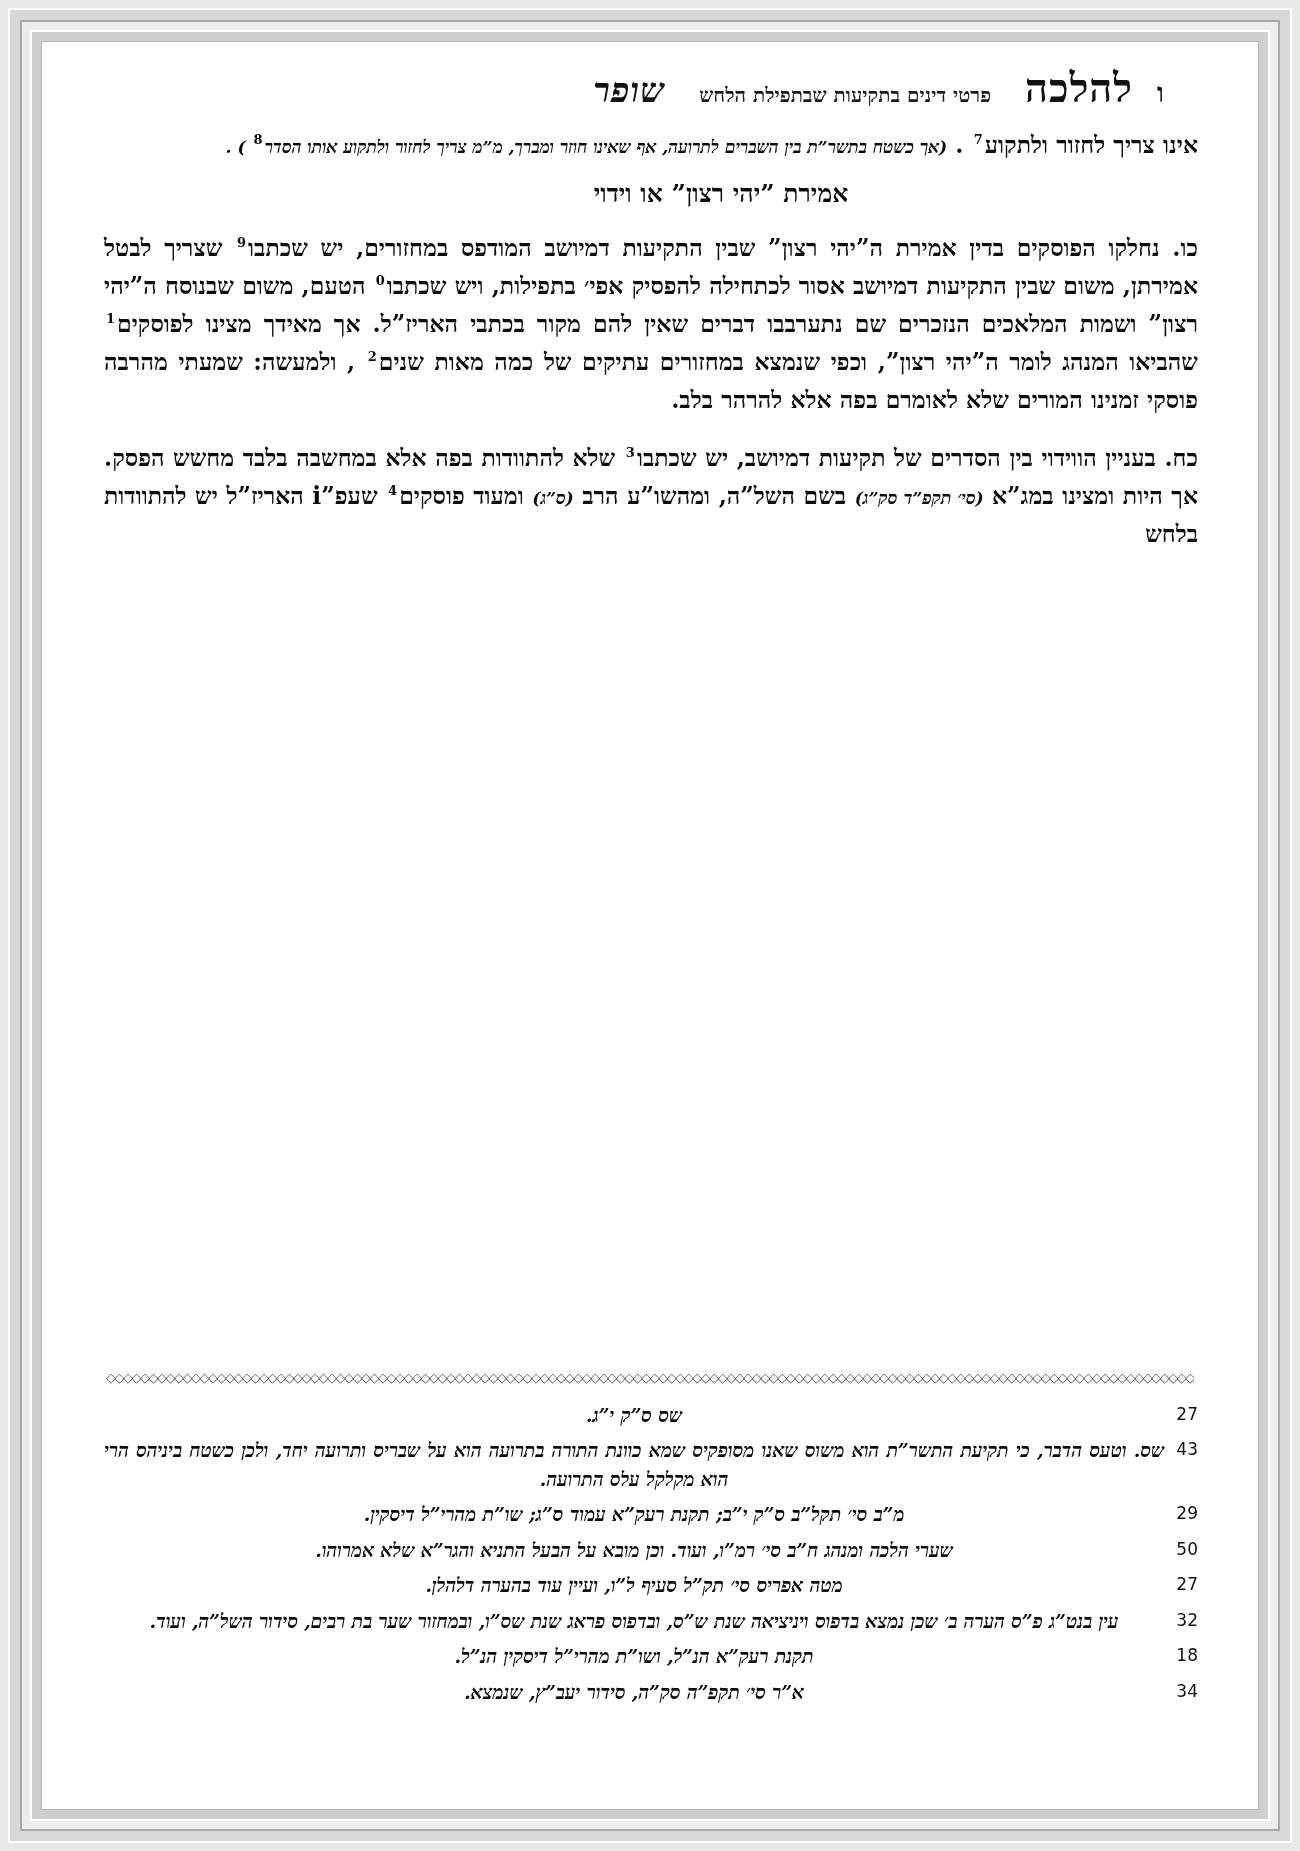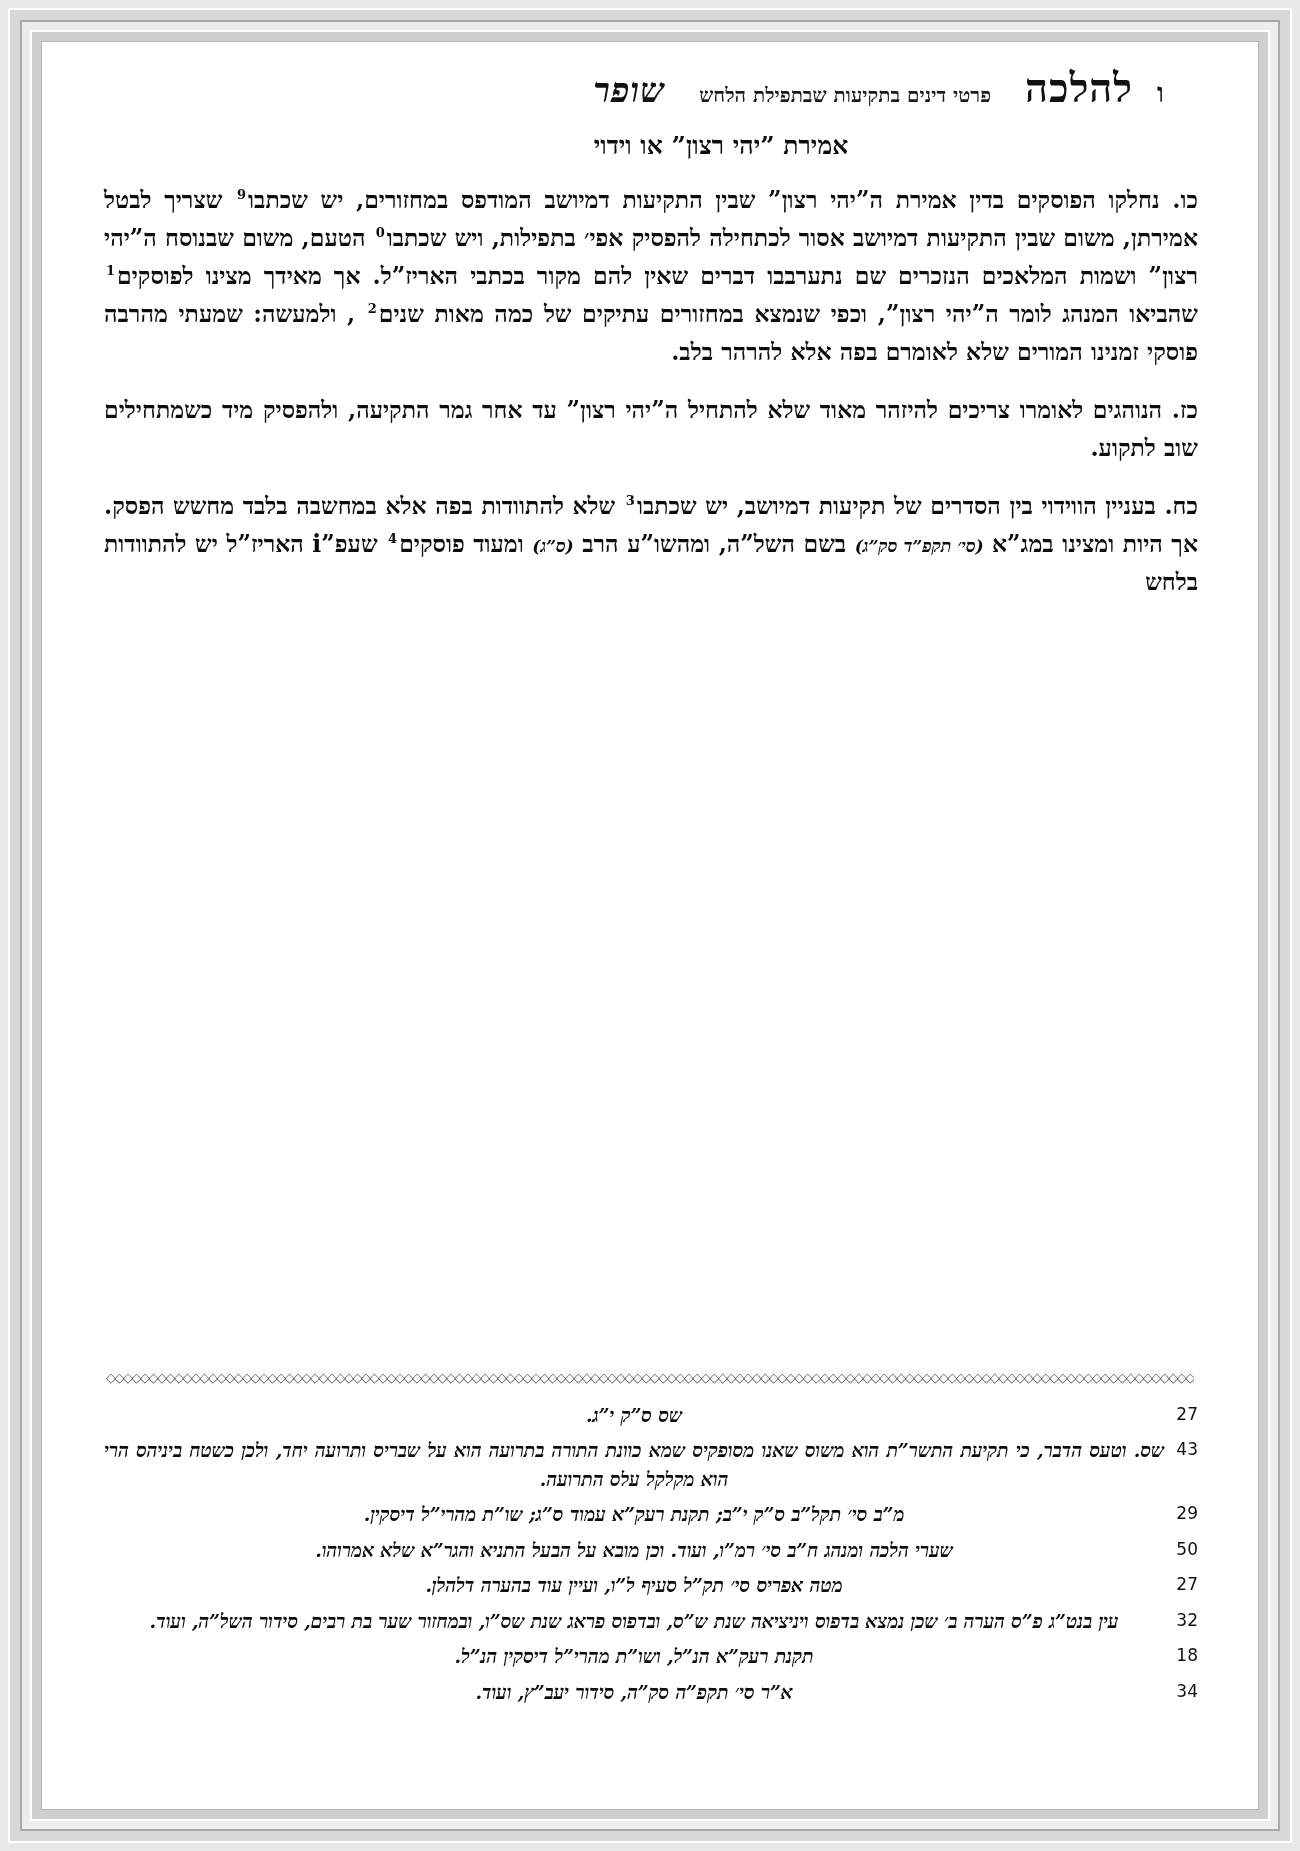"אינו צריך לחזור ולתקוע7 ." p.para { html: none -> <p><span>אינו צריך לחזור ולתקוע</span><sup>7</sup><span> . </span><span>(אך כשטח בתשר”ת בין השברים לתרועה, אף שאינו חוזר ומברך, מ”מ צריך לחזור ולתקוע אותו הסדר</span><sup>8</sup><span> ) .</span></p> }
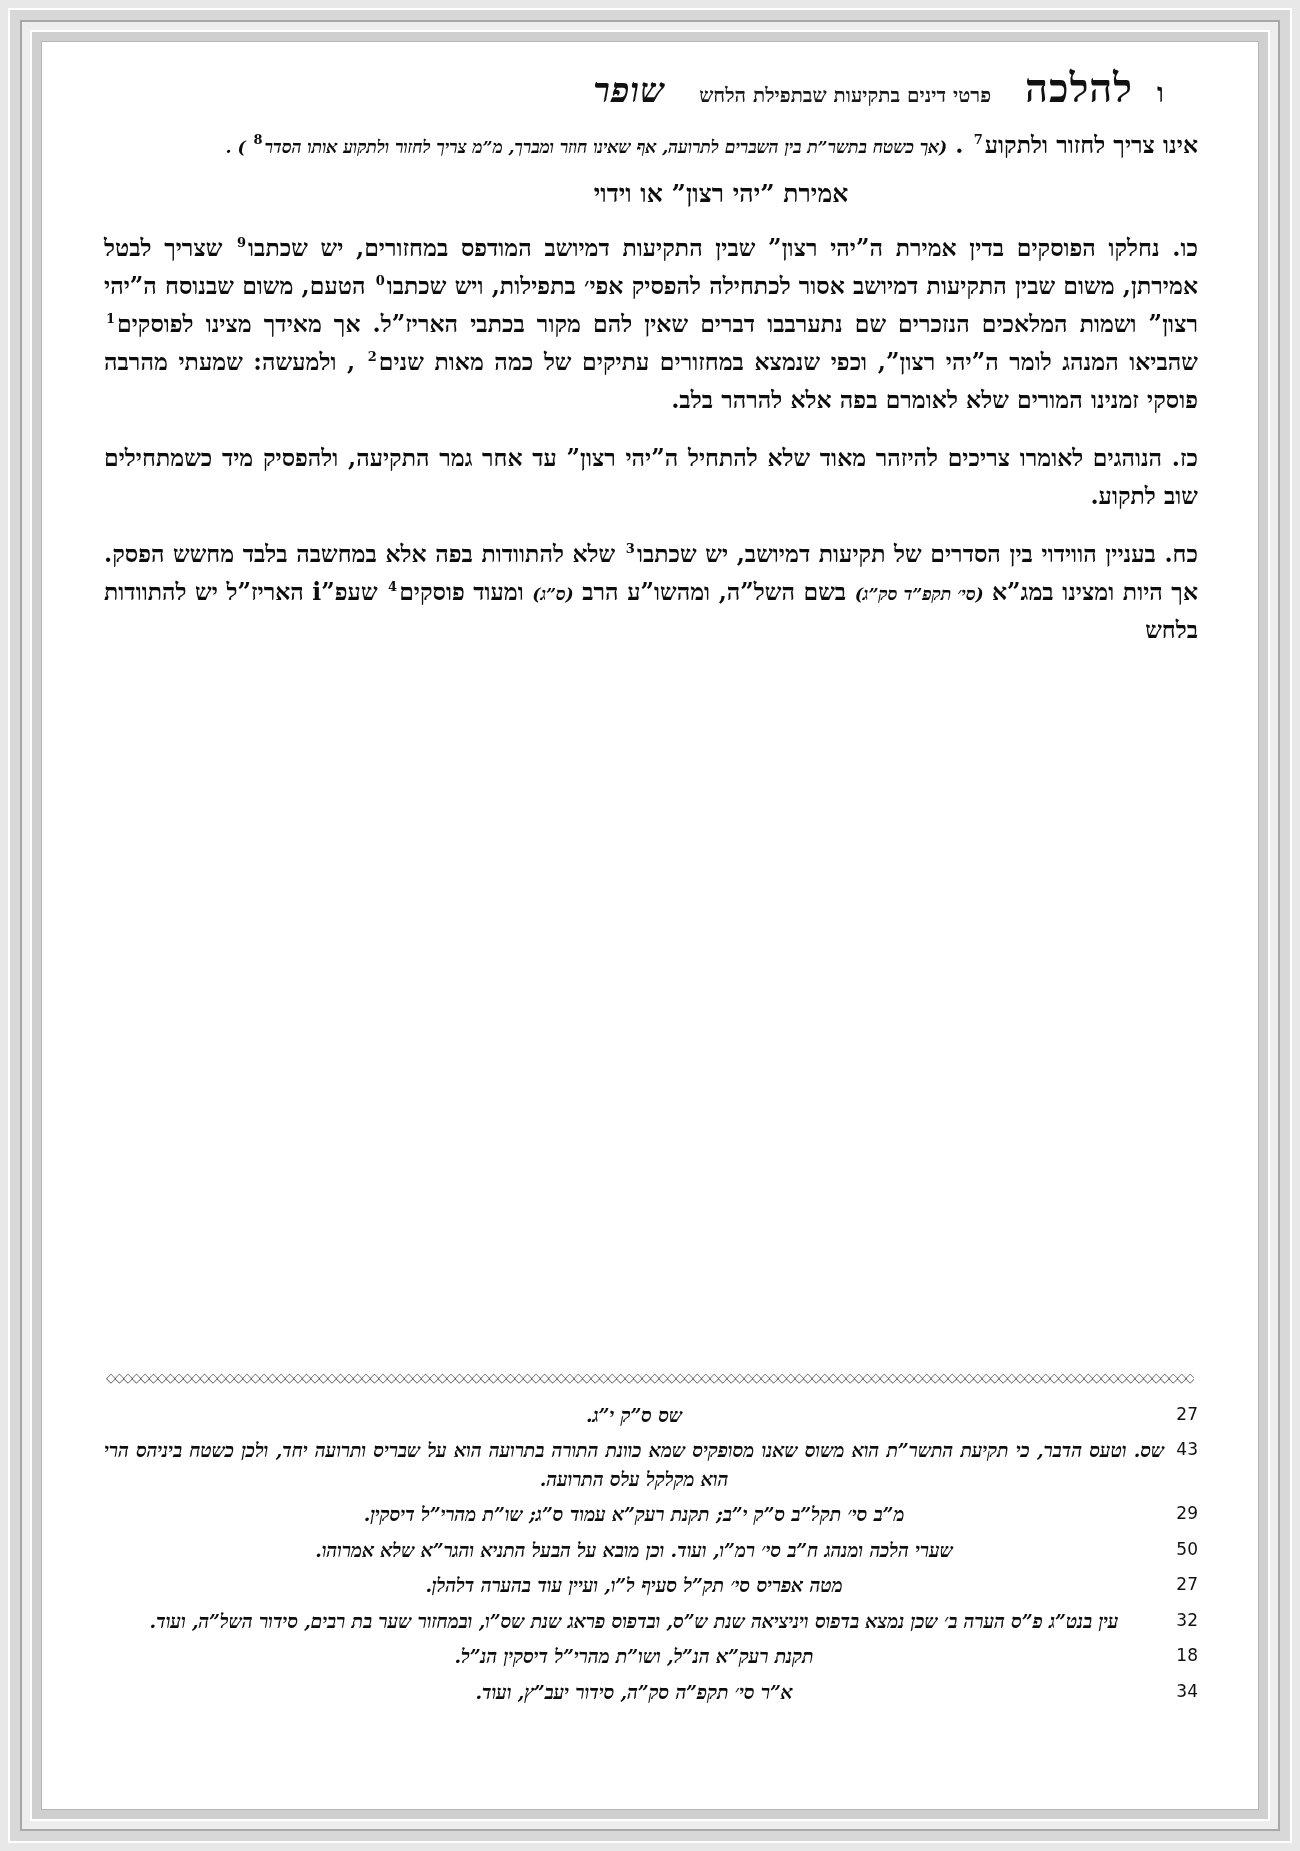"כז. הנוהגים לאומרו צריכים להיזהר" p.para { html: <p><span>כז.</span><span> הנוהגים לאומרו צריכים להיזהר מאוד שלא להתחיל ה”יהי רצון” עד אחר גמר התקיעה, ולהפסיק מיד כשמתחילים שוב לתקוע.</span></p> -> none }
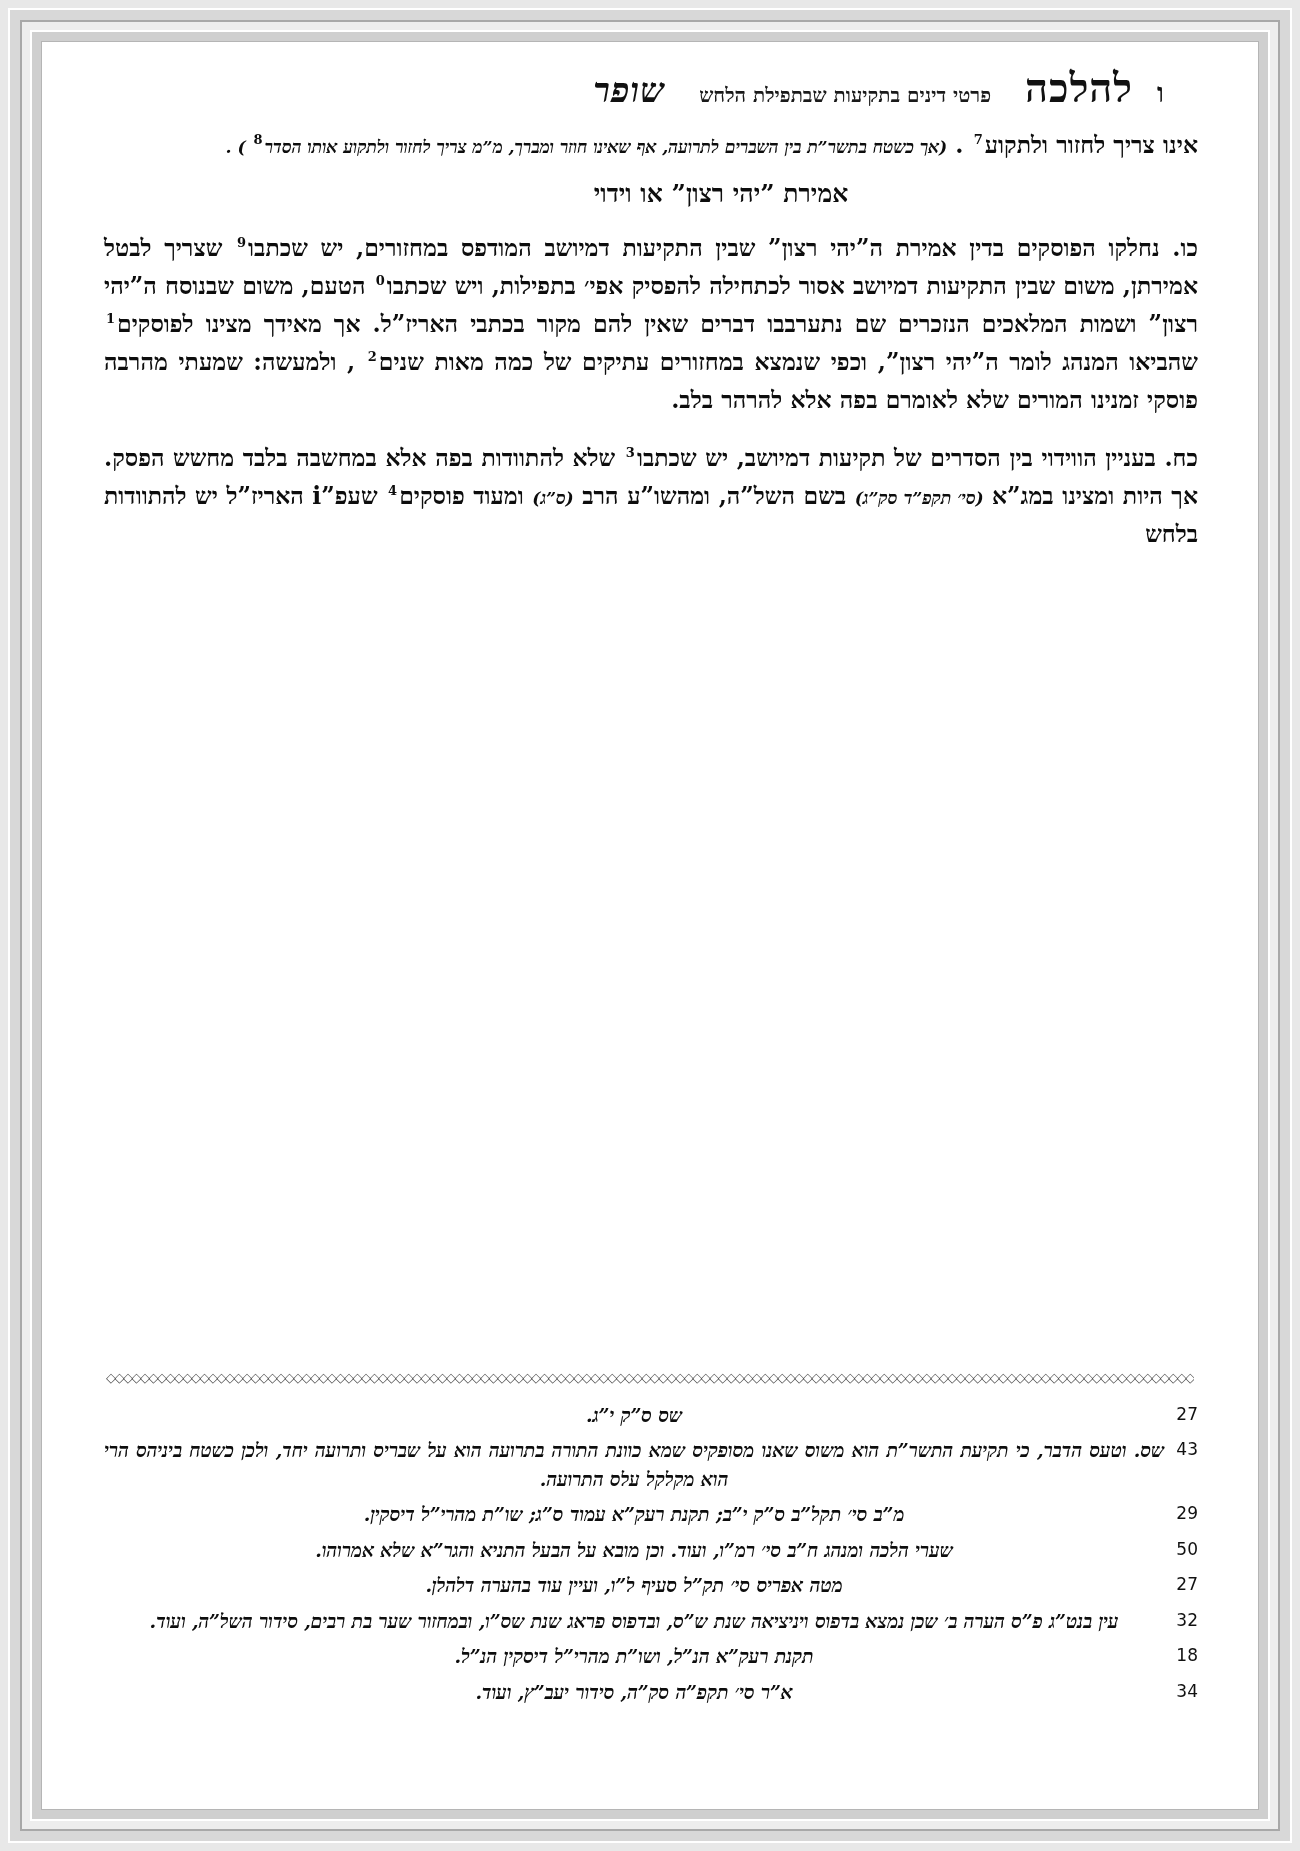"א”ר סי׳ תקפ”ה סק”ה, סידור" div.fn-text { text: ועוד -> שנמצא }
